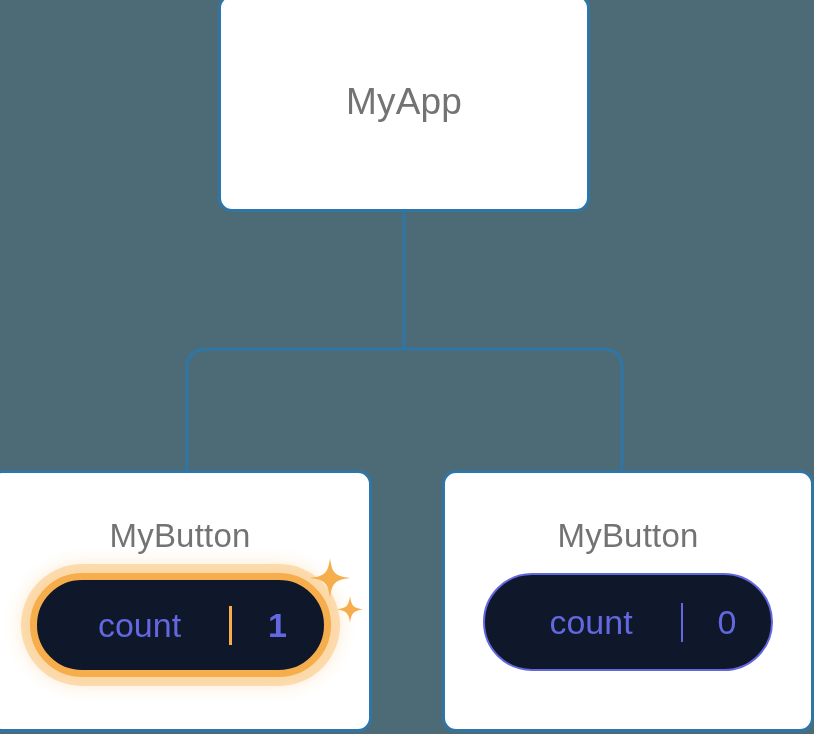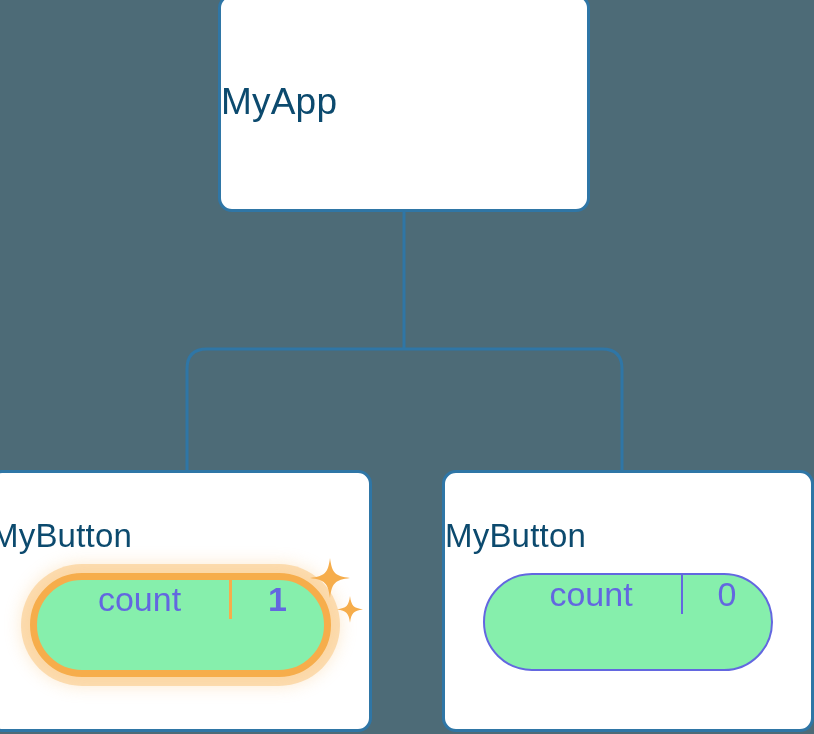"MyApp" .node-title { color: #0c4a6e -> #737373; text-align: left -> center }
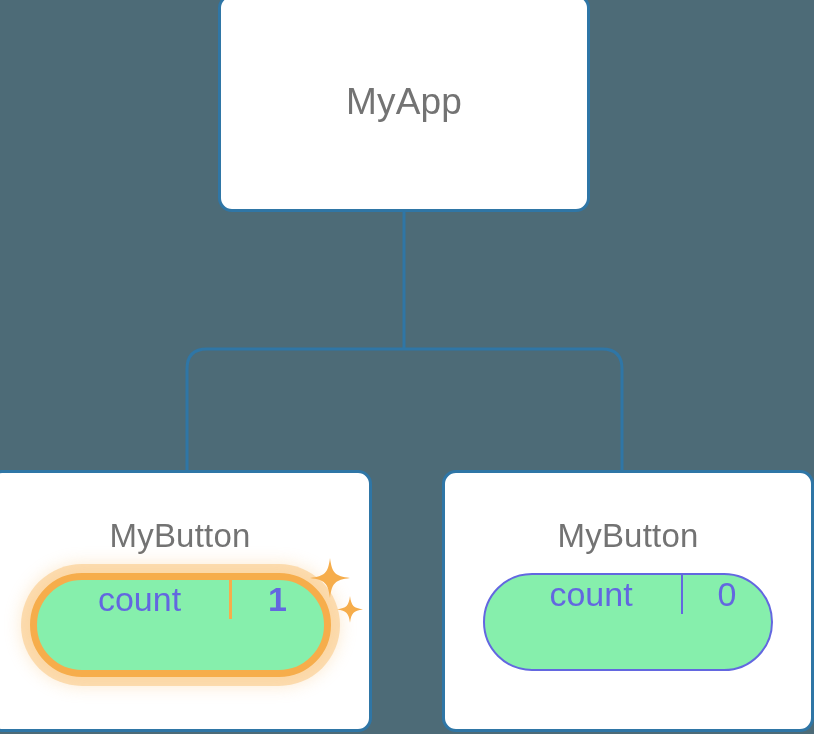"count" .state-pill { align-items: flex-start -> center; background: #86efac -> #0f172a }
